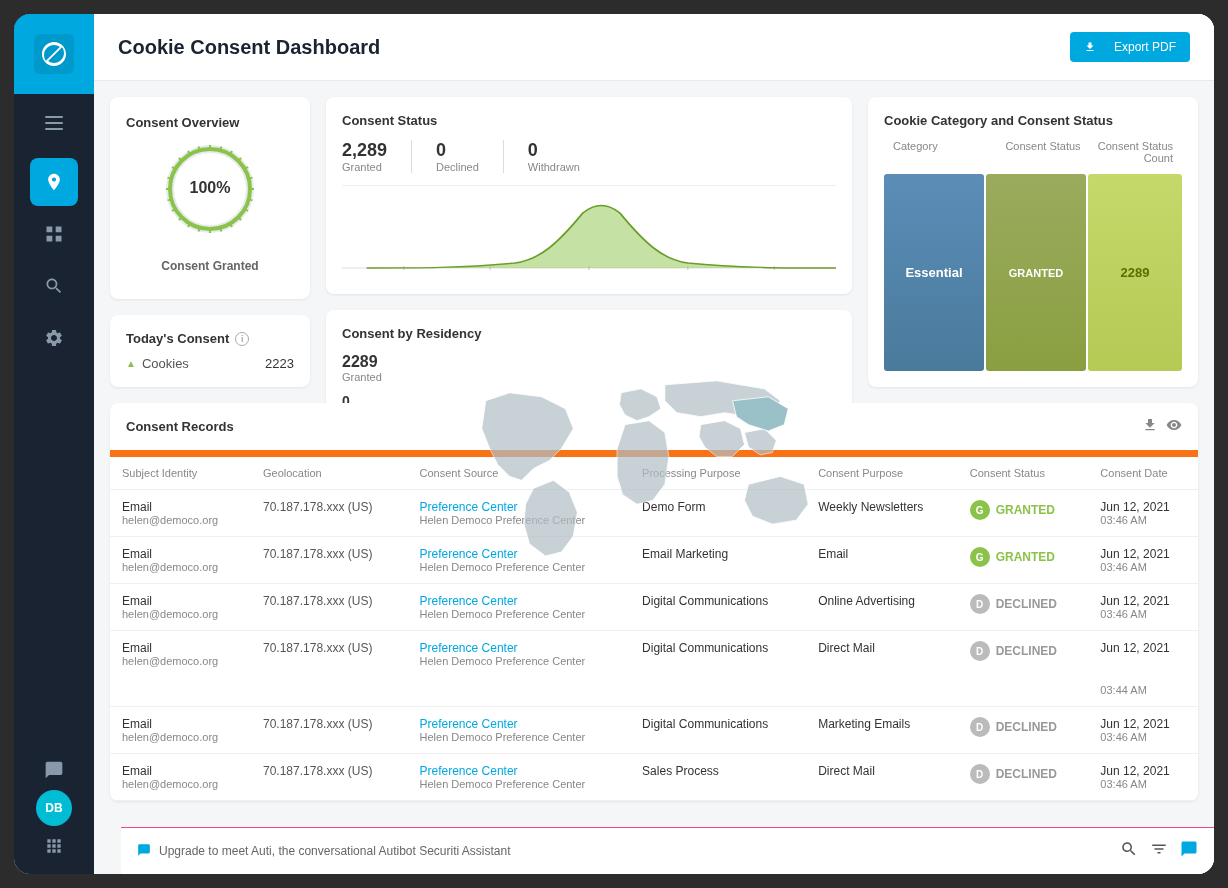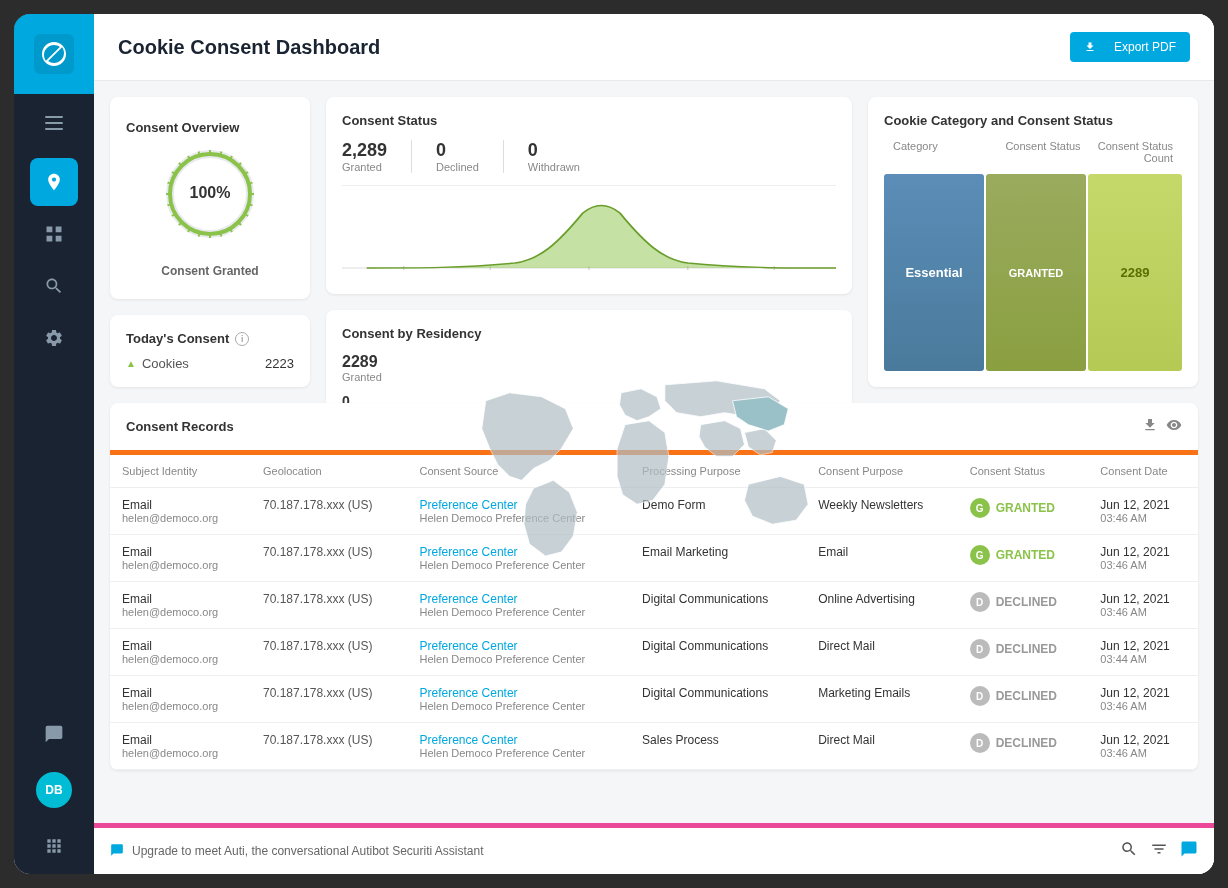"Consent Overview" div.card { justify-content: center -> none }
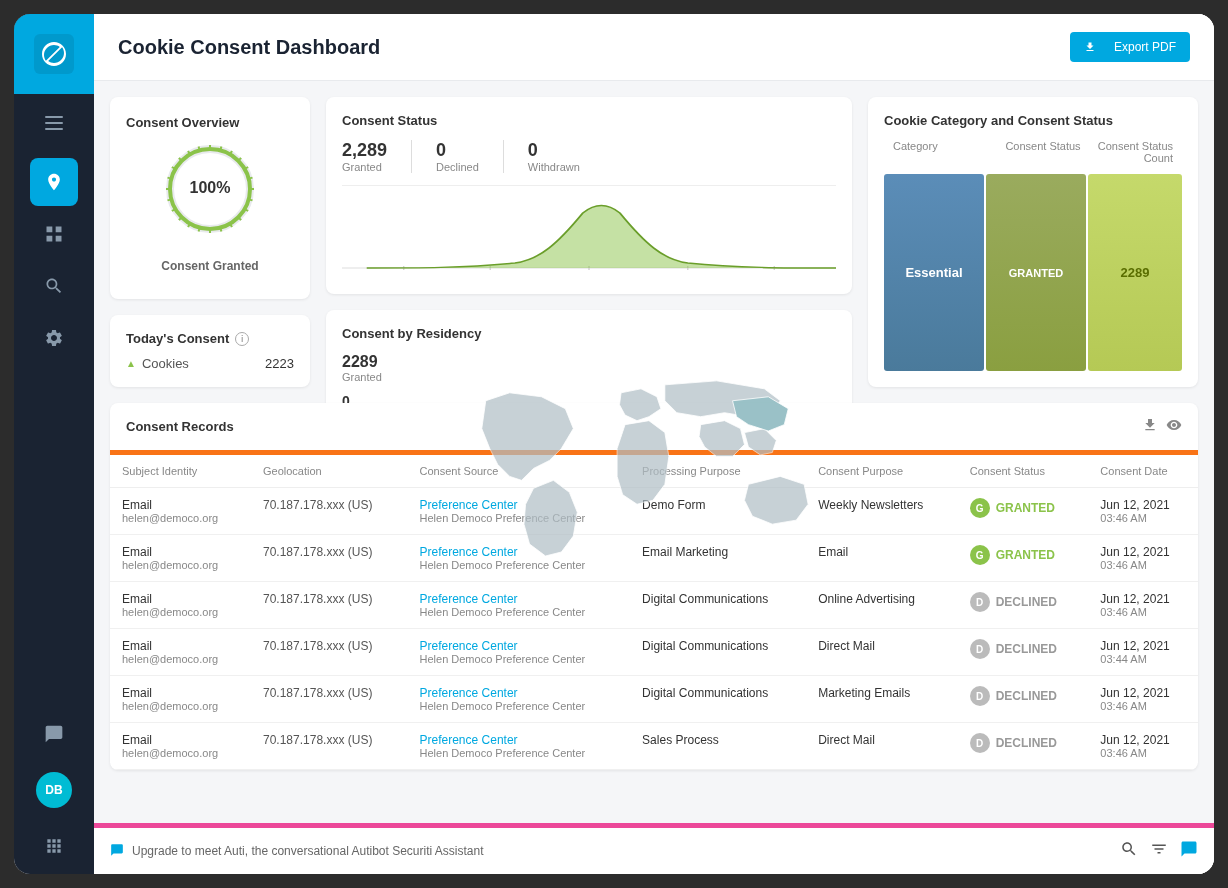"Consent Records" .records-header { border-bottom: 5px solid #f97316 -> 7px solid #f97316 }
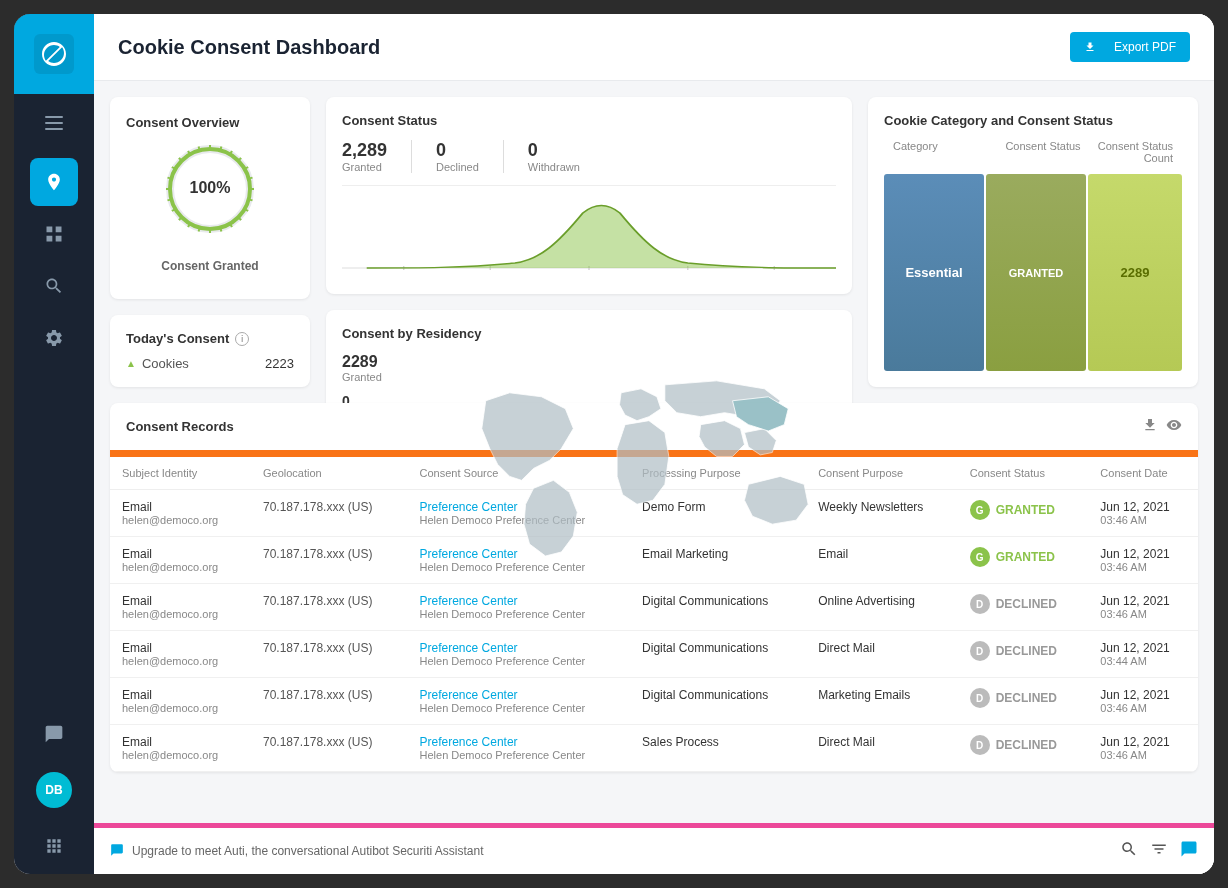"03:44 AM" div { margin-top: none -> 29px }
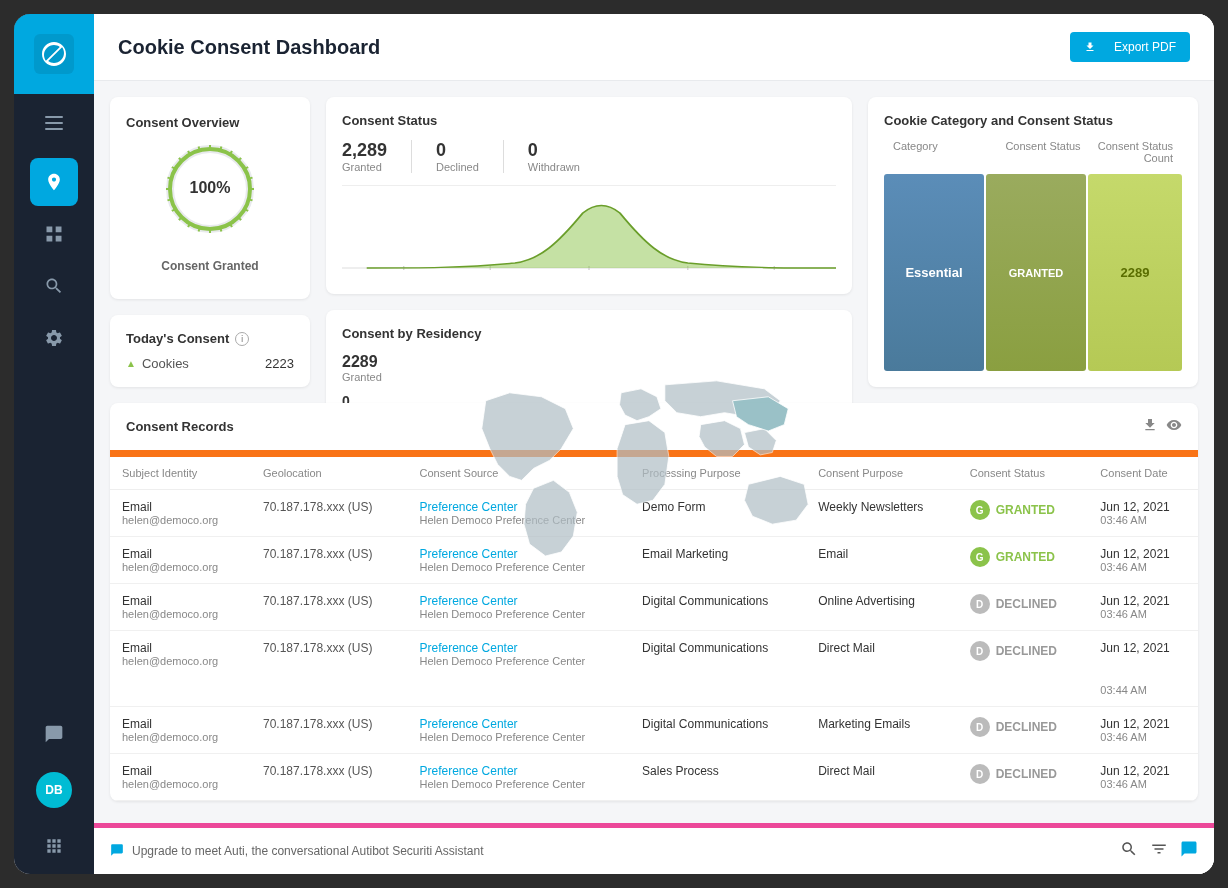"DB" .sidebar-bottom { gap: 20px -> 2px }
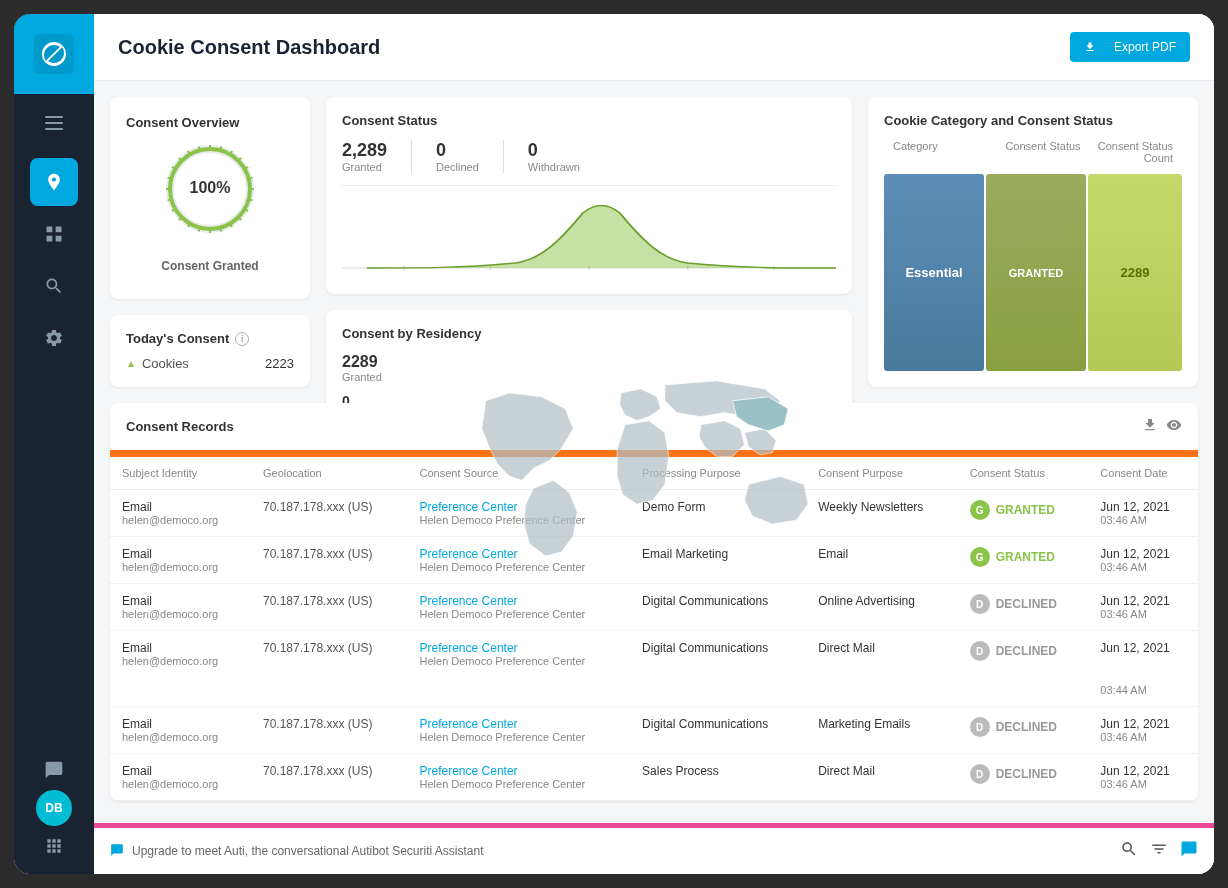"Upgrade to meet Auti, the" .bottom-bar { border-top: 5px solid #ec4899 -> 1px solid #ec4899; margin-left: none -> 27px }
